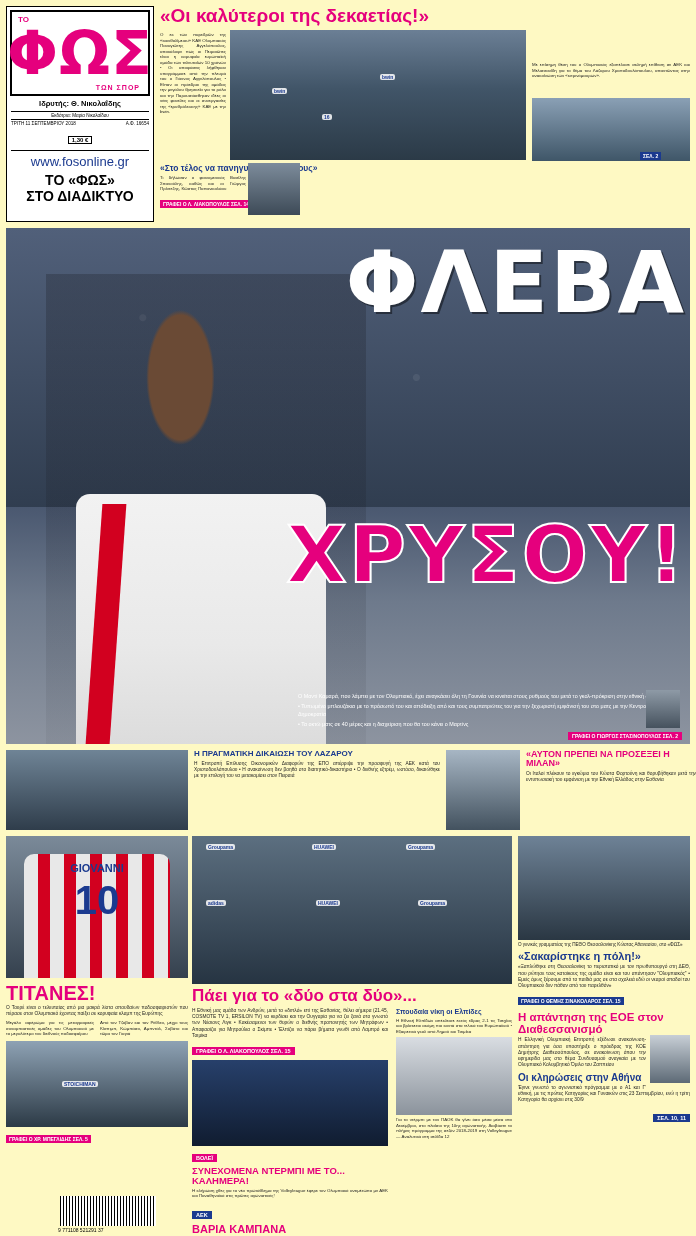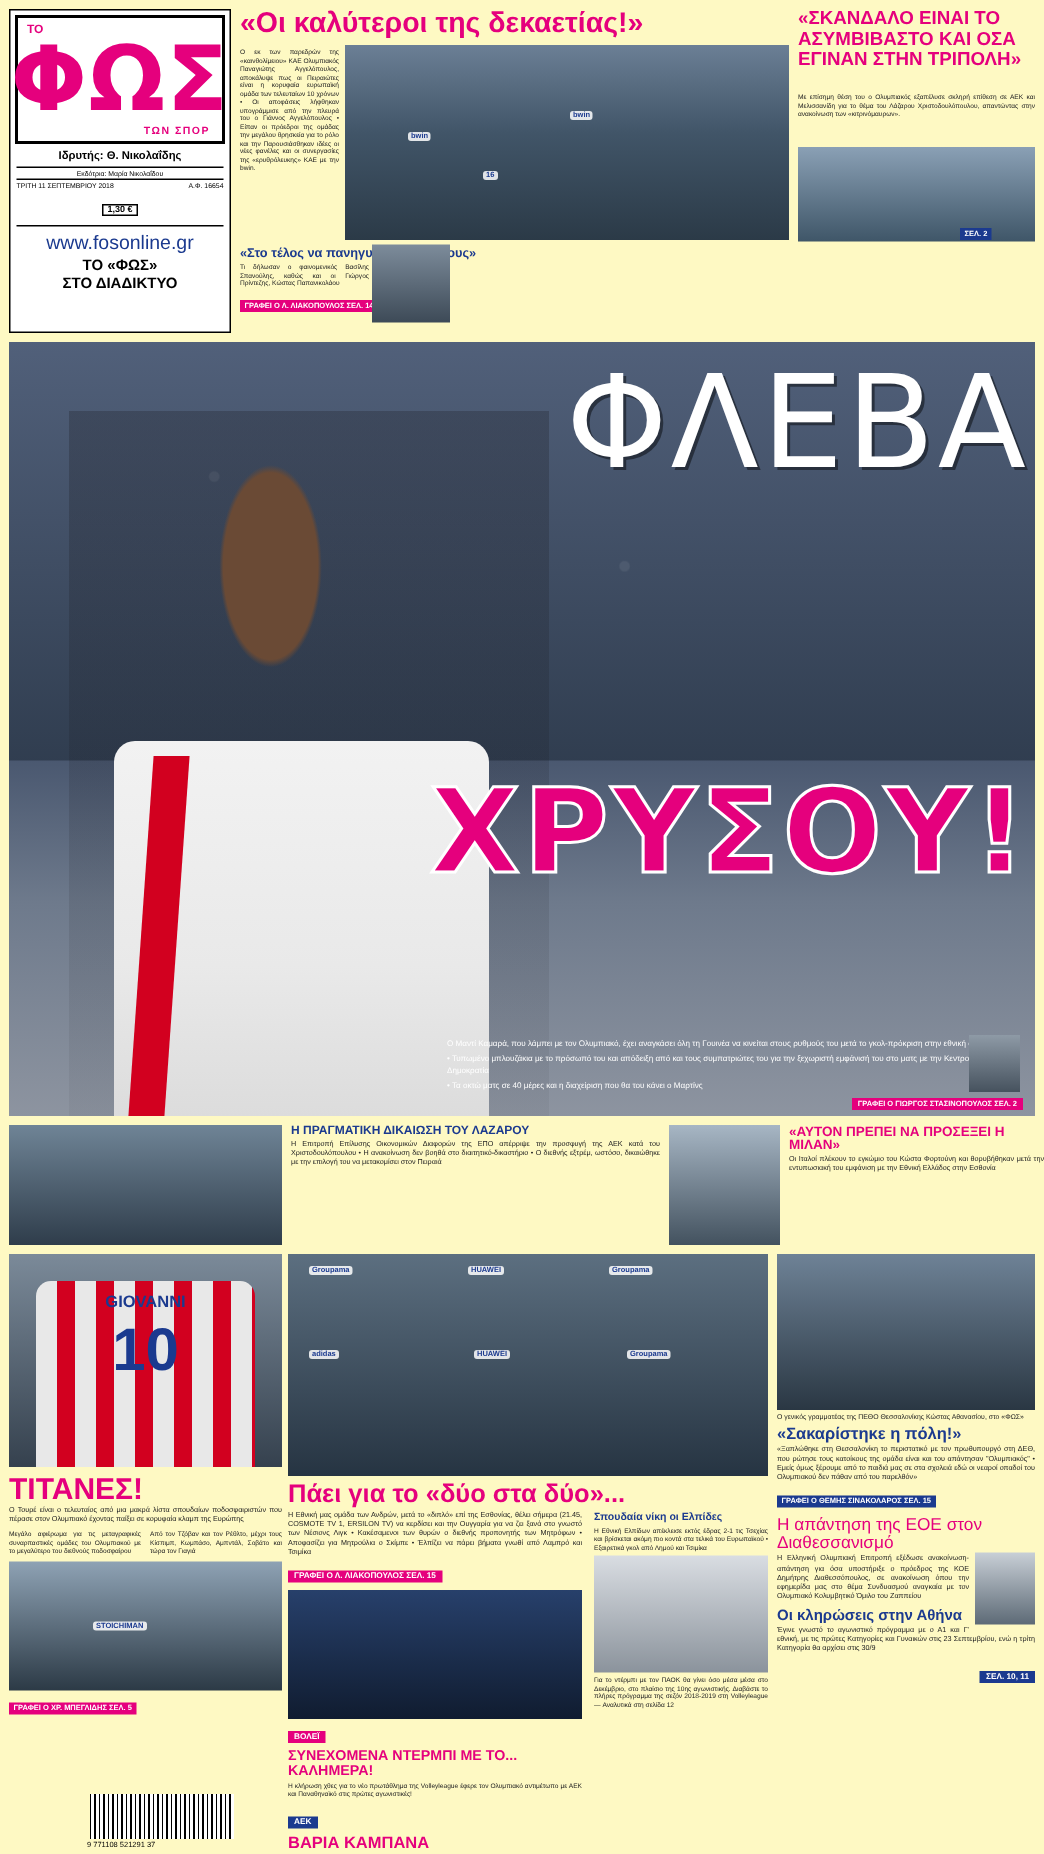"«ΣΚΑΝΔΑΛΟ ΕΙΝΑΙ ΤΟ ΑΣΥΜΒΙΒΑΣΤΟ ΚΑΙ" div.tophead2 { html: <div>«ΣΚΑΝΔΑΛΟ ΕΙΝΑΙ ΤΟ ΑΣΥΜΒΙΒΑΣΤΟ ΚΑΙ ΟΣΑ ΕΓΙΝΑΝ ΣΤΗΝ ΤΡΙΠΟΛΗ»</div> -> none }
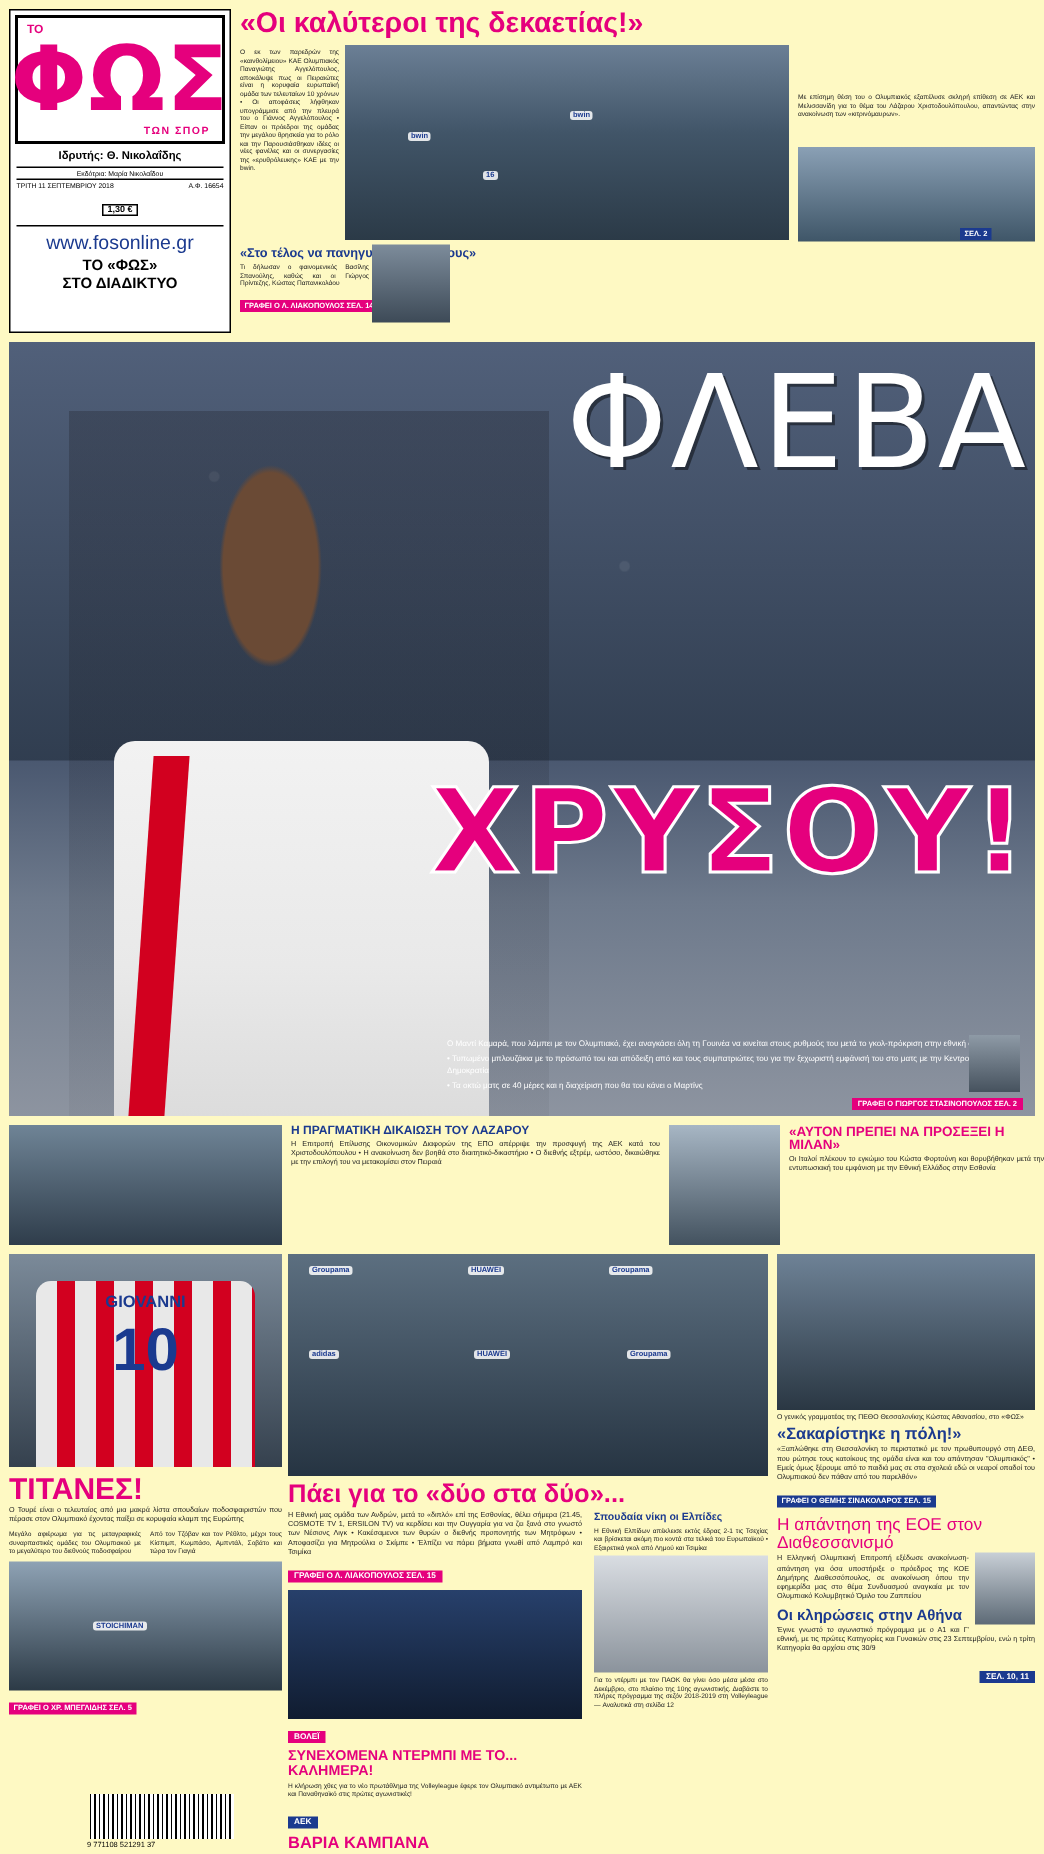"ΤΟ «ΦΩΣ»" .site-sub { font-size: 10px -> 14px }
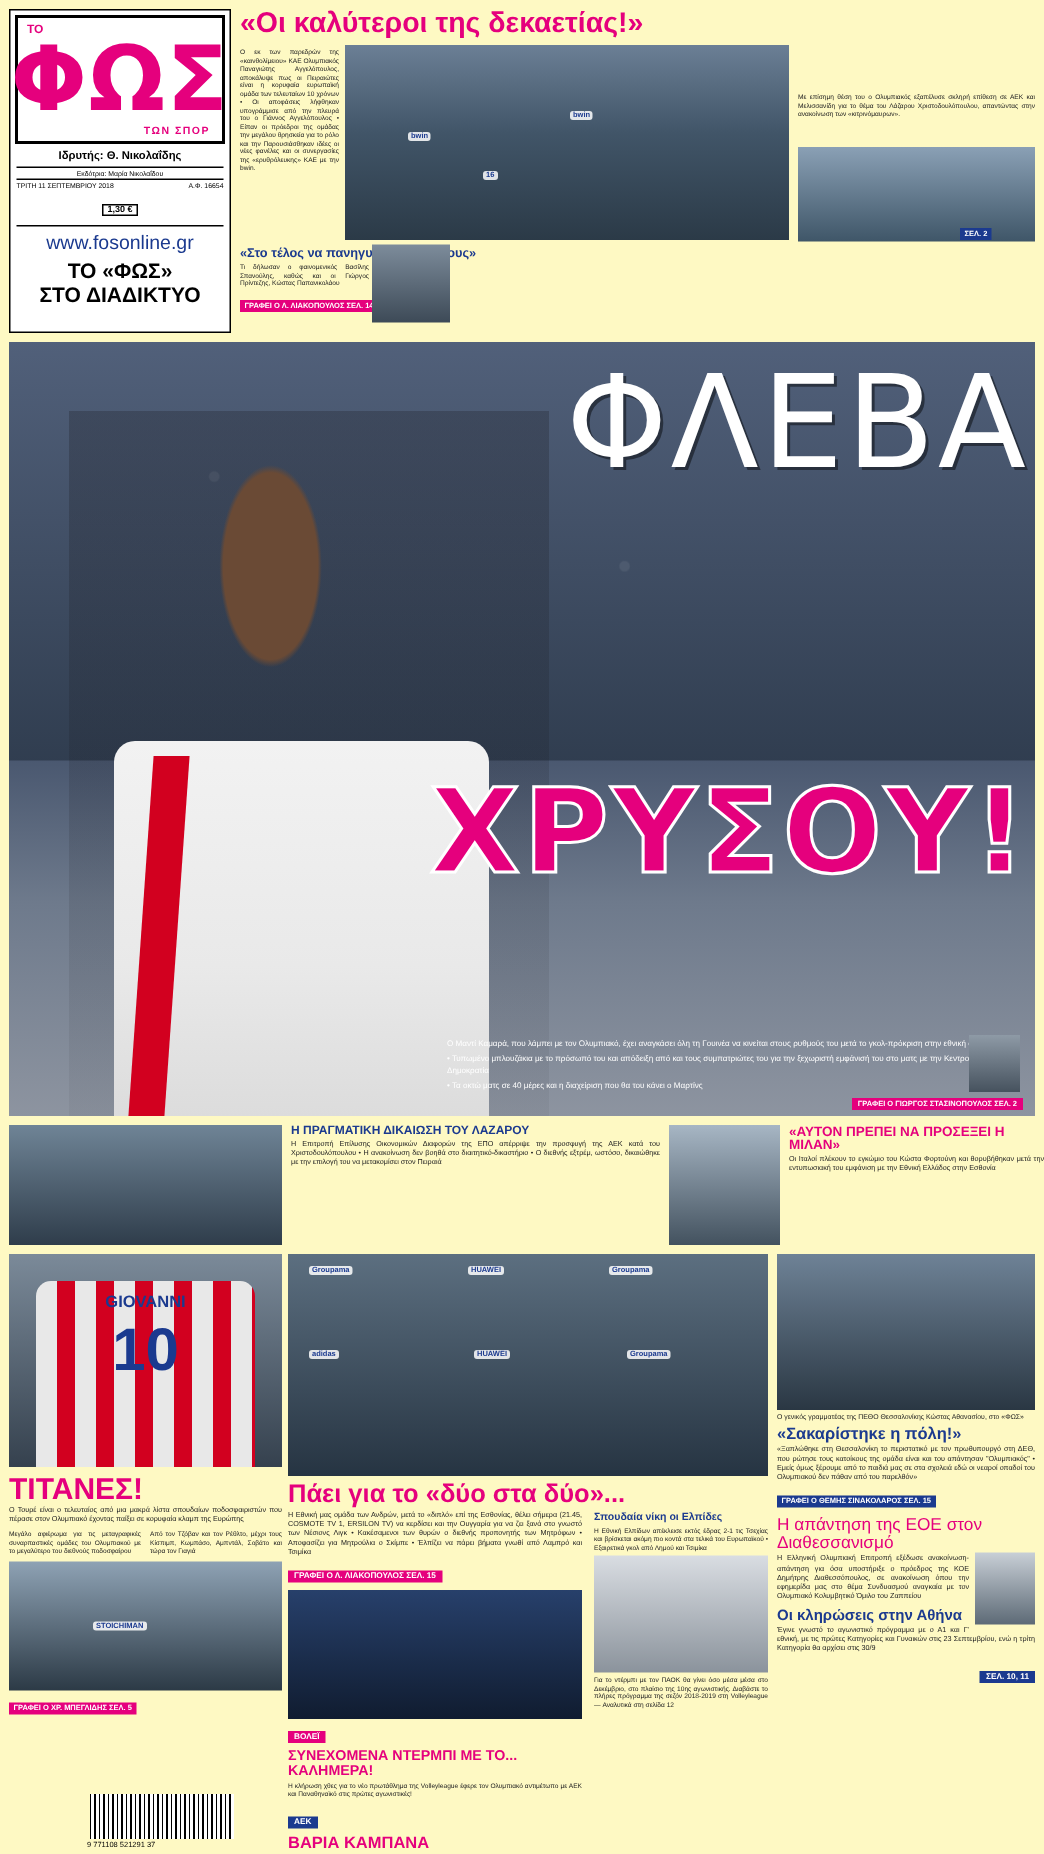"ΦΛΕΒΑ" .hero-word1 { font-weight: normal -> bold }
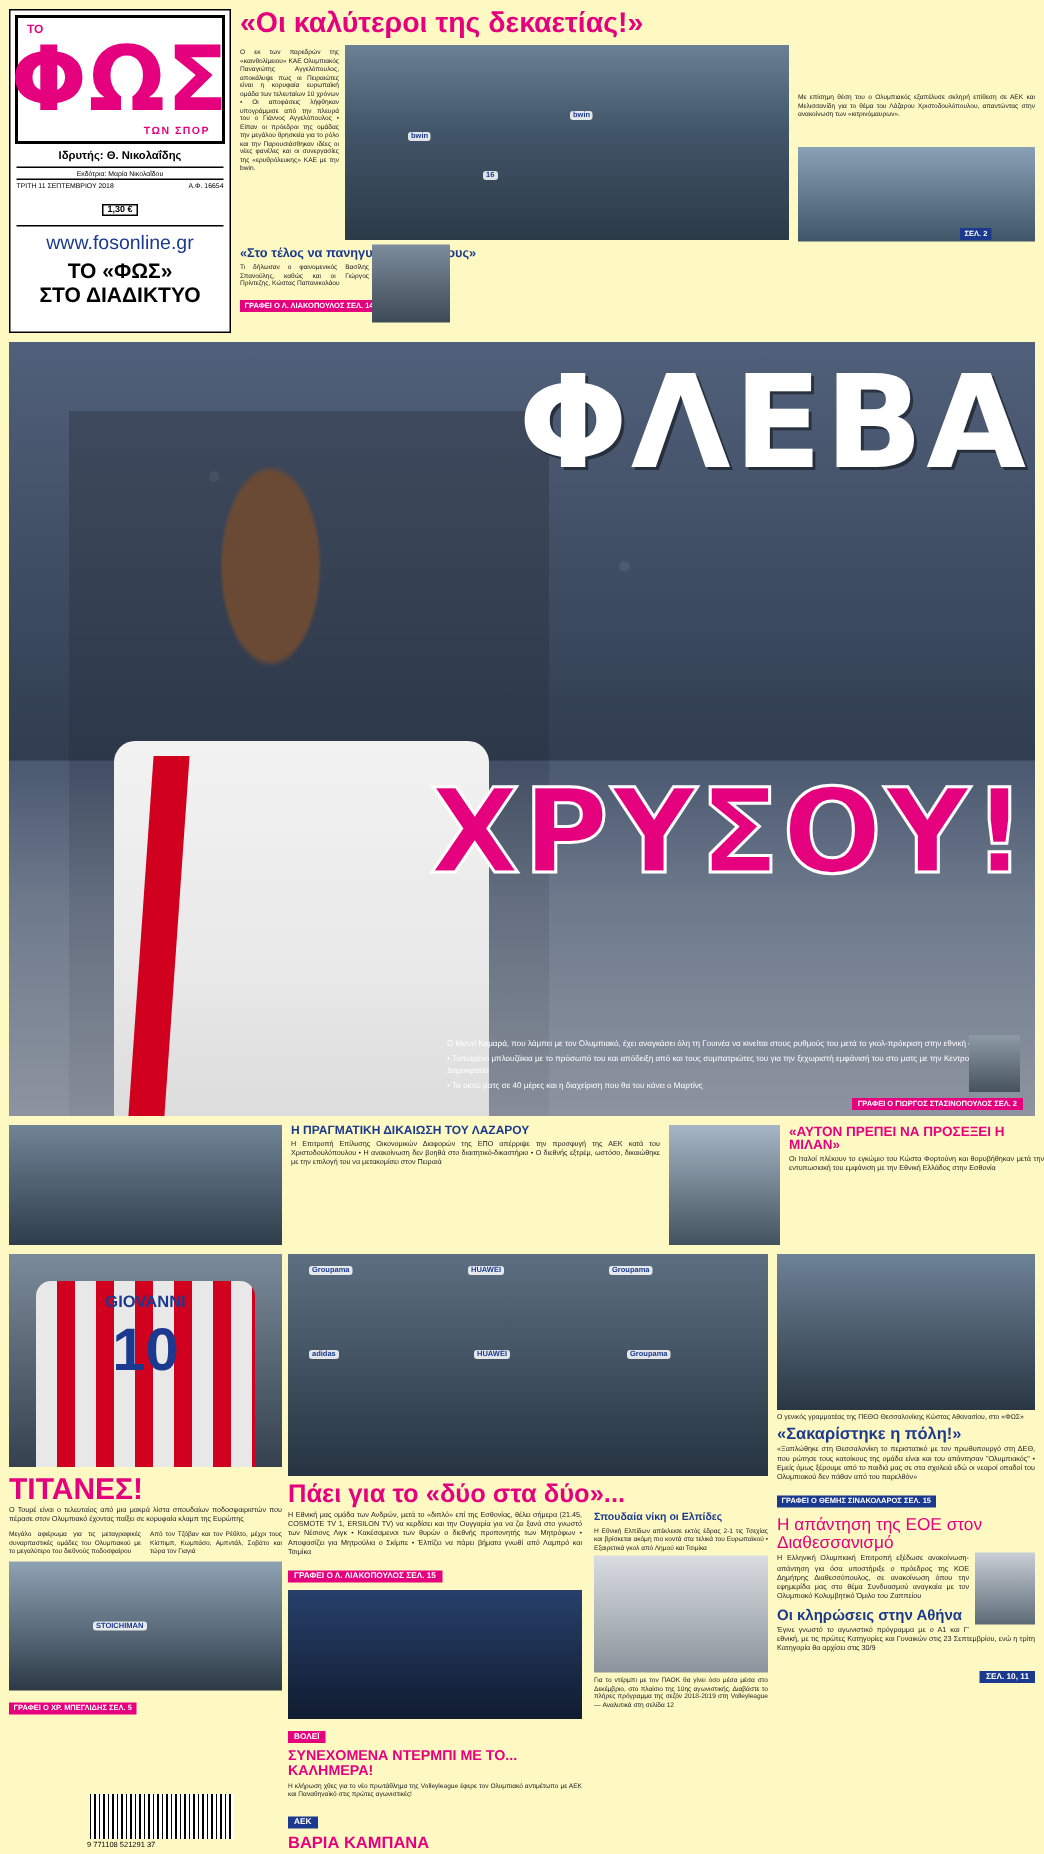"Η απάντηση της ΕΟΕ στον" .lr-title2 { font-weight: normal -> bold }
